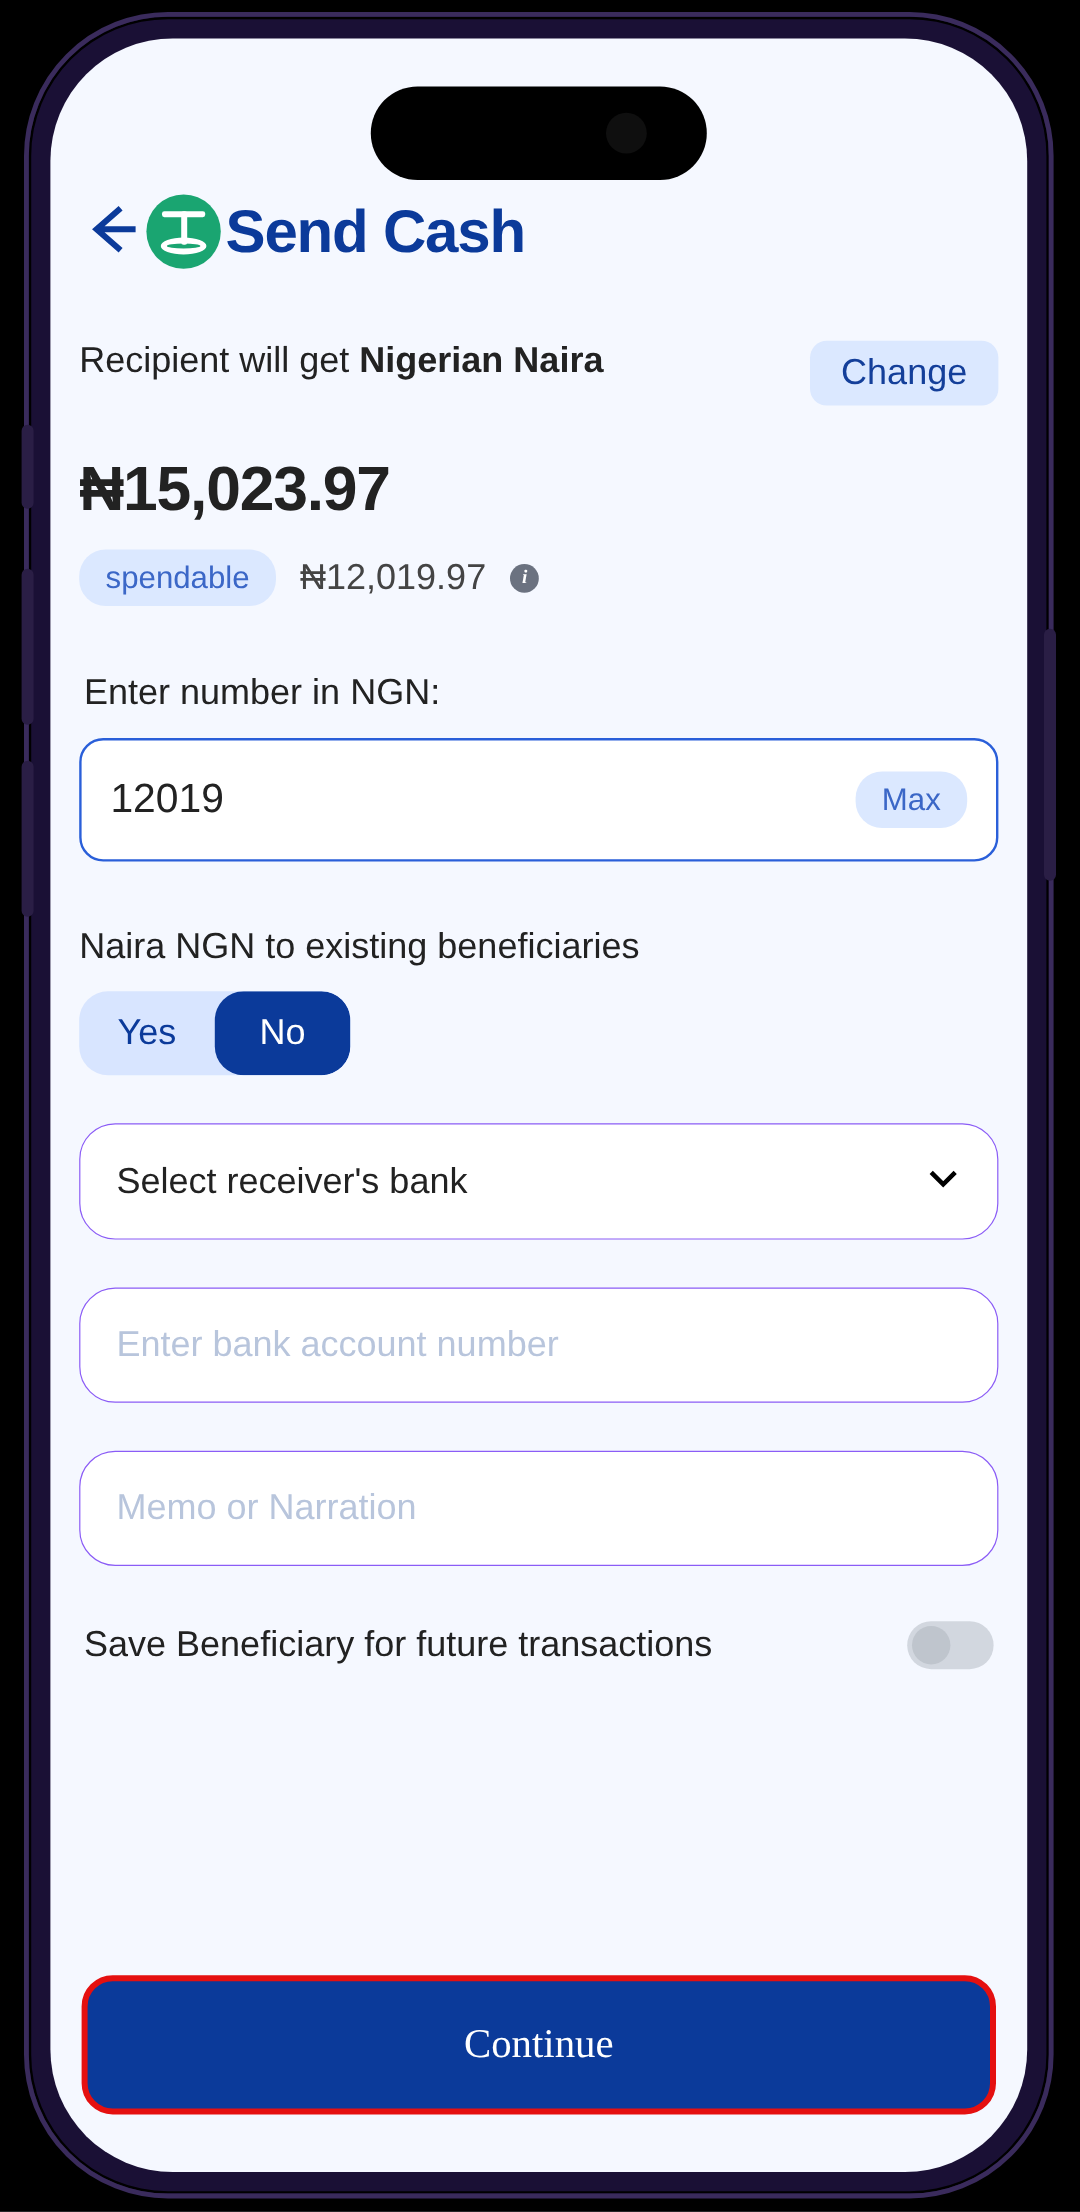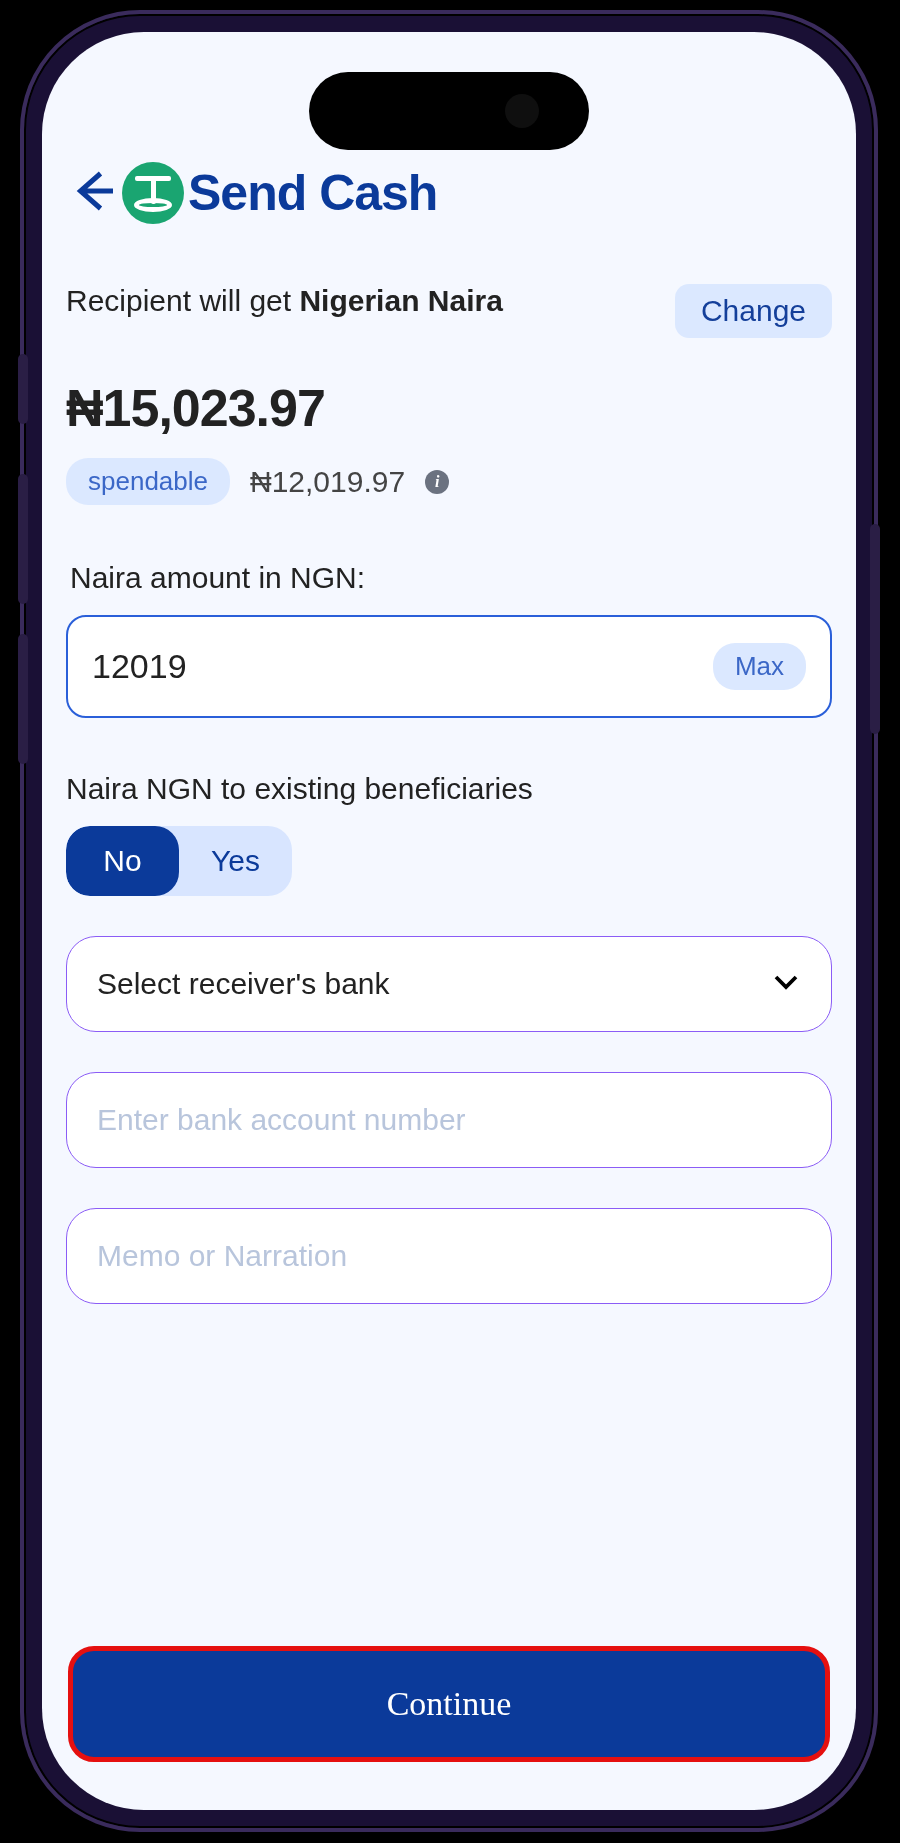"Naira amount in NGN:" div.label { text: Naira amount -> Enter number }
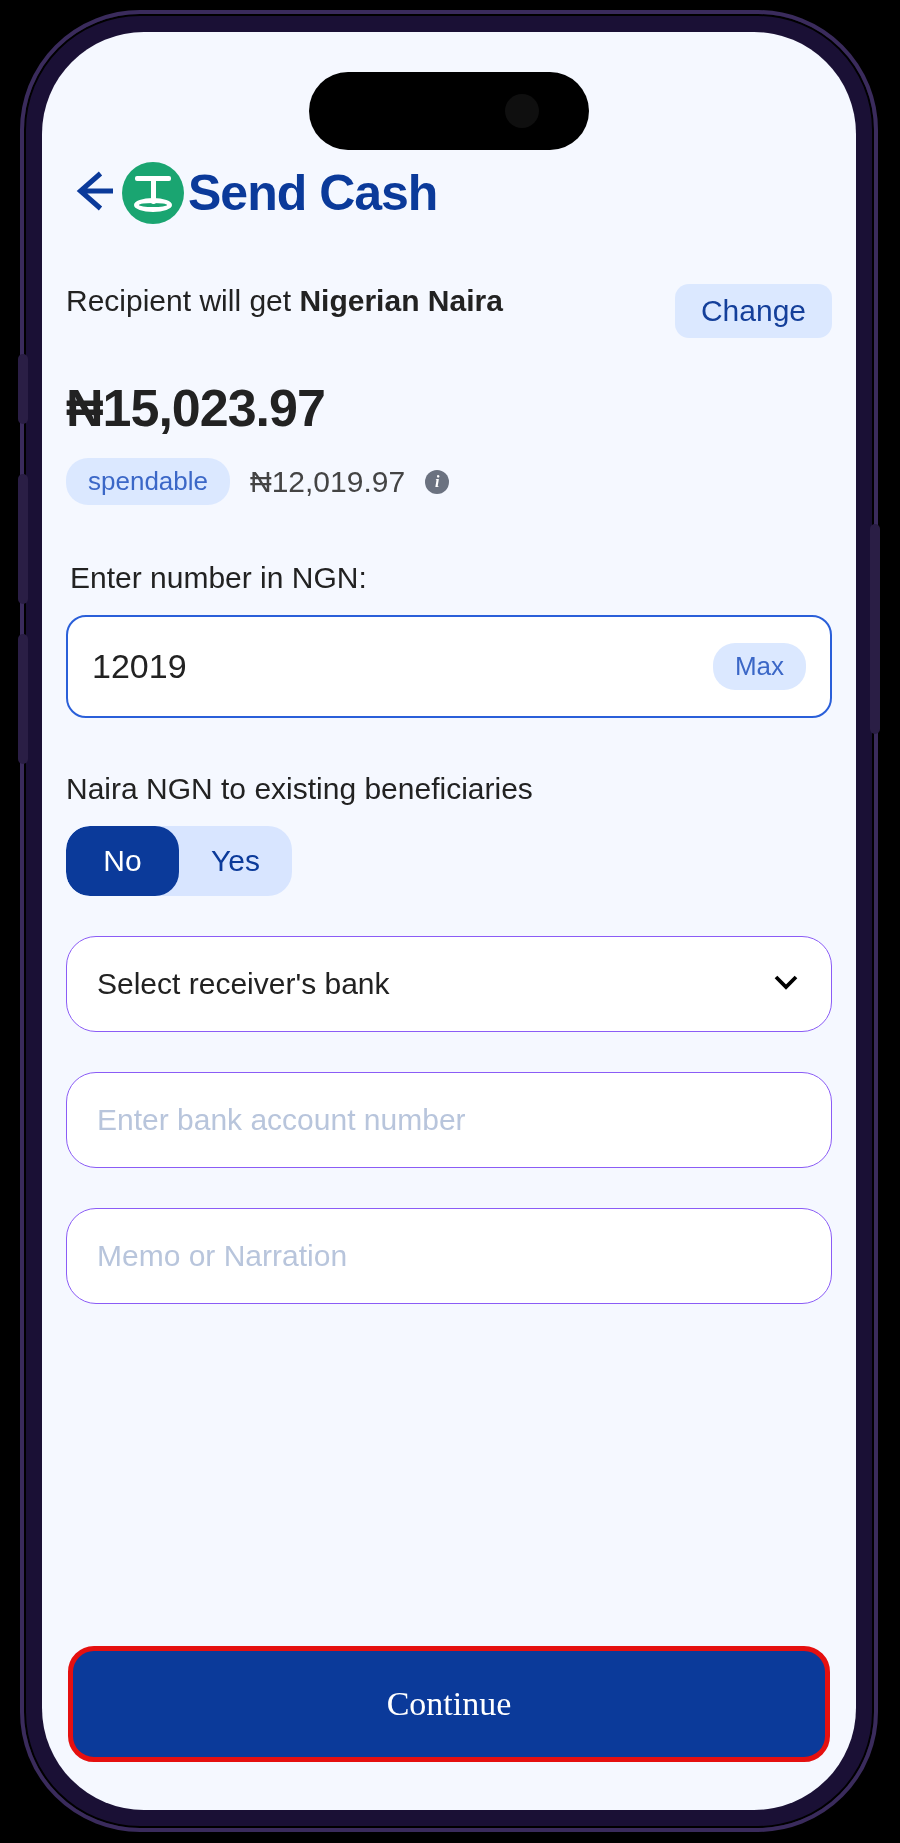"No" div.toggle-btn { order: before "Yes" -> after "Yes" }
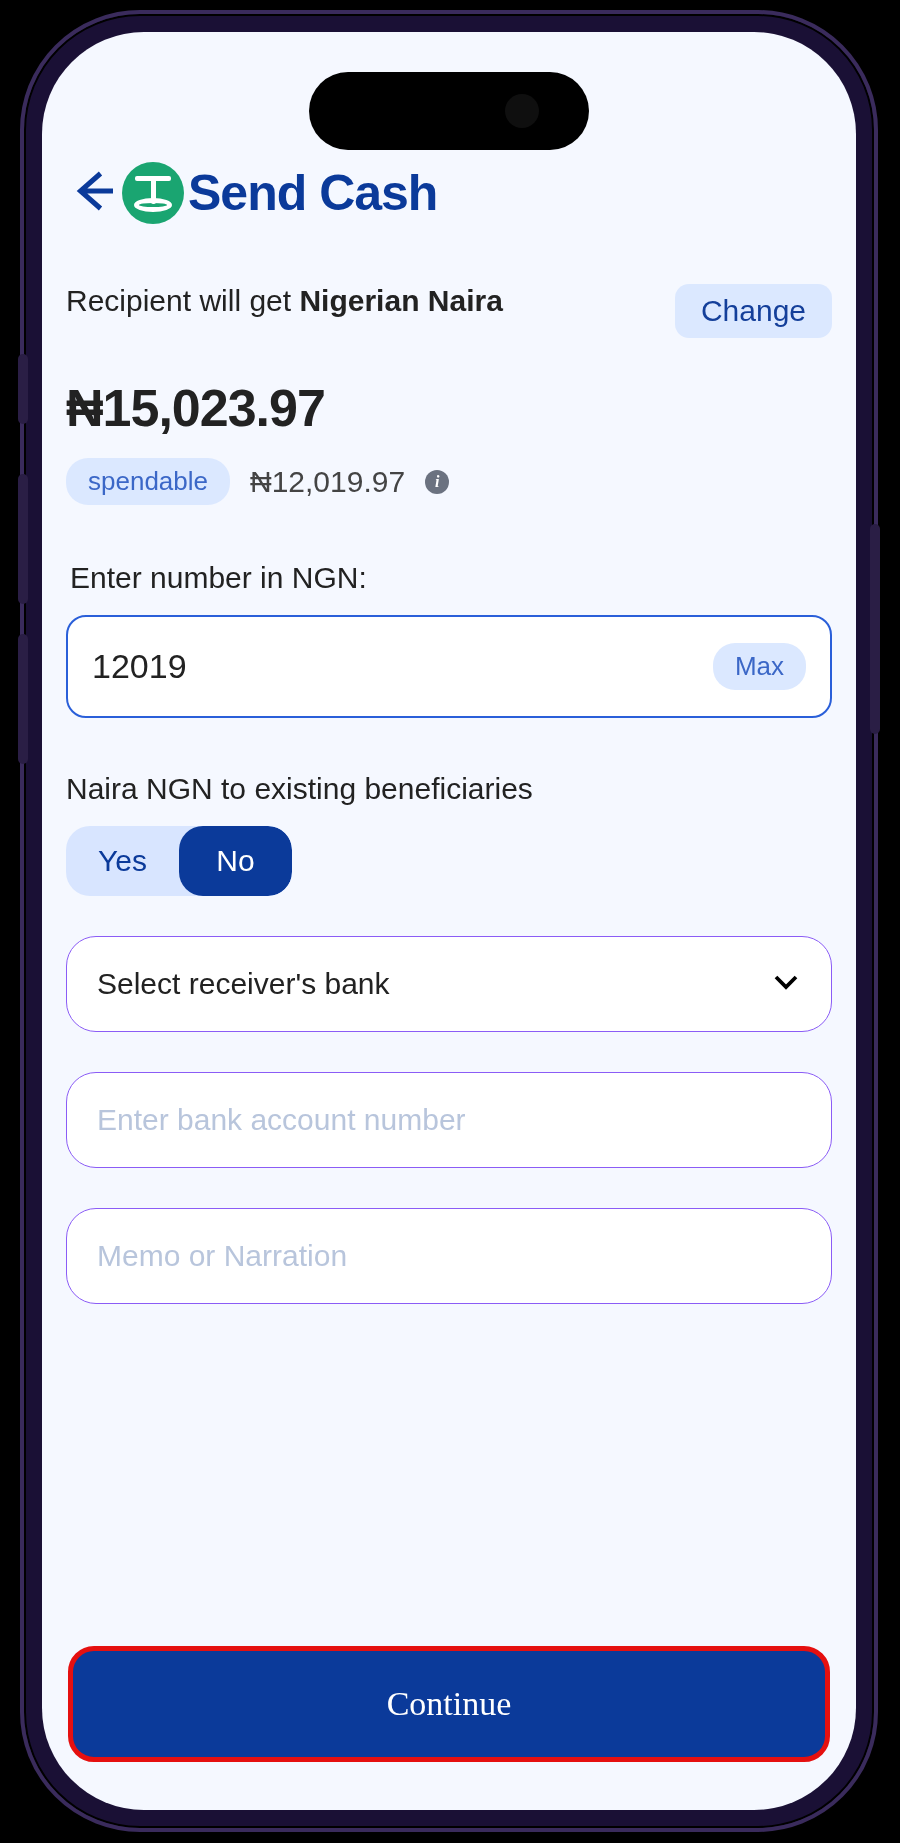"Save Beneficiary for future transactions" div.save-row { html: none -> <div> <span>Save Beneficiary for future transactions</span> <span></span> </div> }
